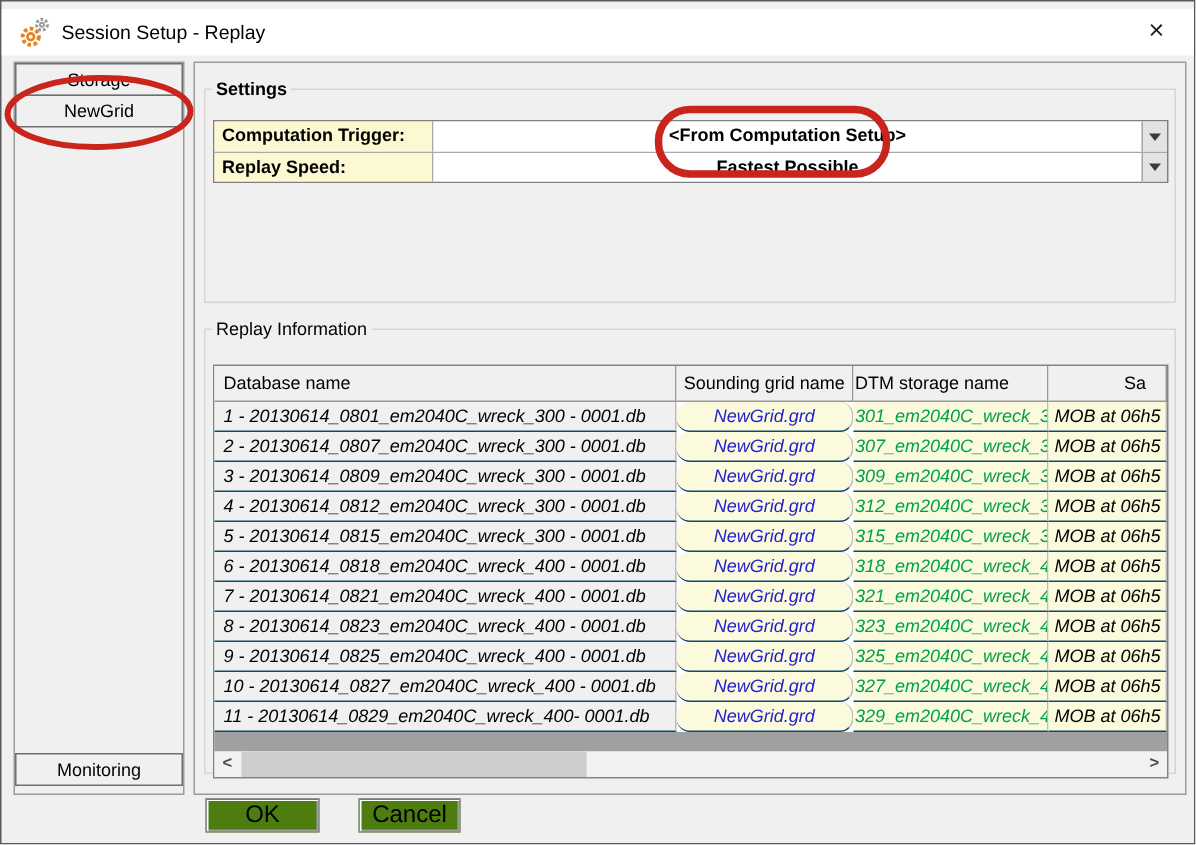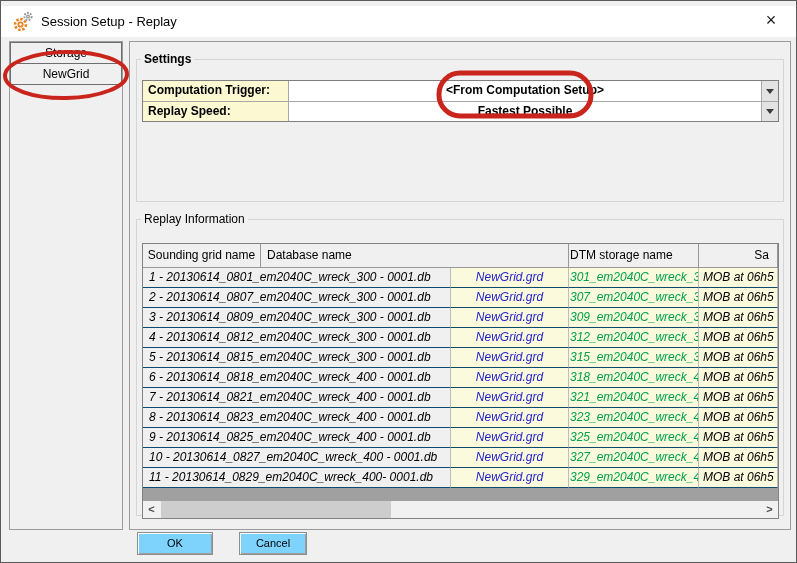"Sounding grid name" div.cell { order: before "Database name" -> after "Database name" }
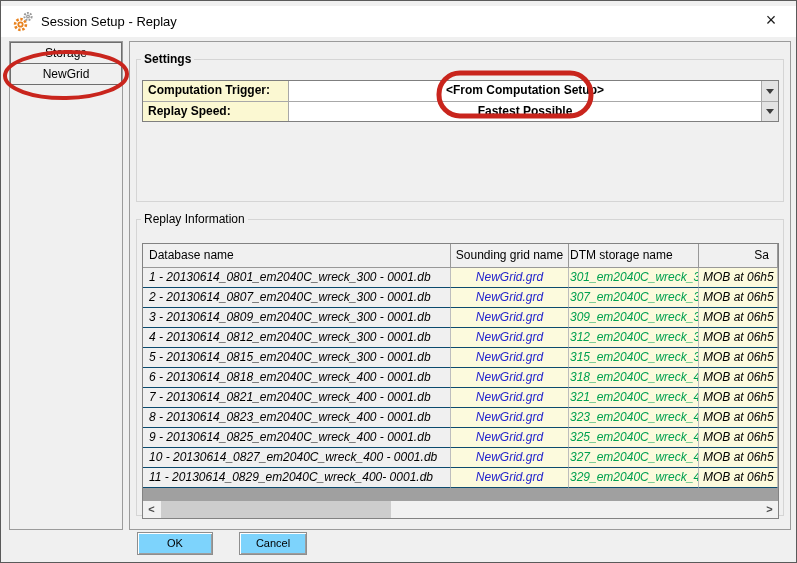"Sa" .head .c4 { padding-right: 8px -> 13px }
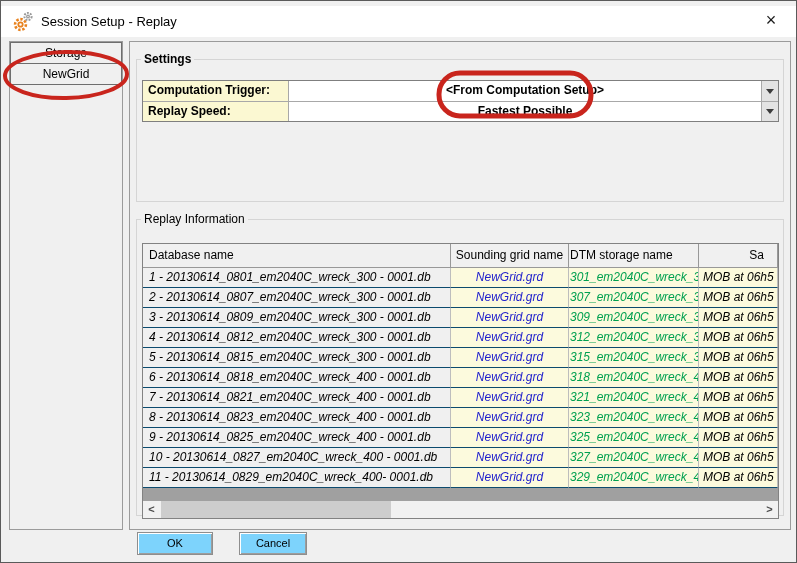"NewGrid.grd" .body .c2 { border-radius: none -> 9px }
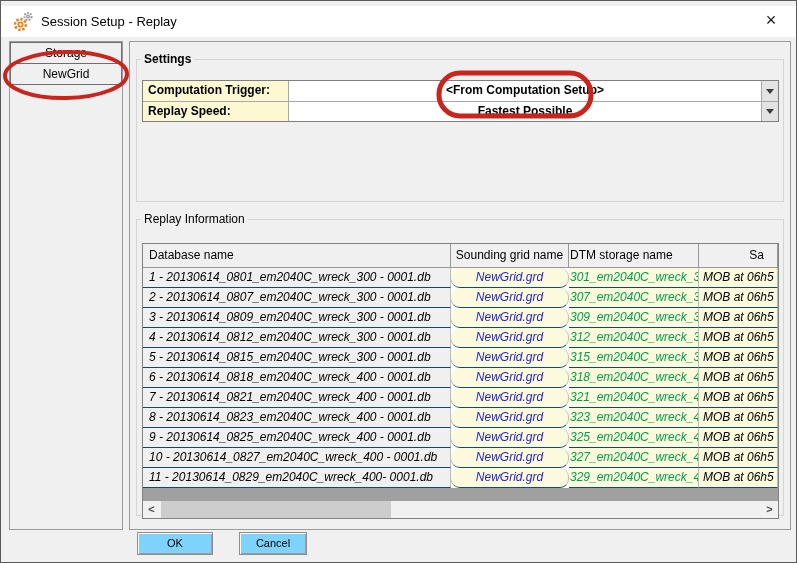"Monitoring" div.side-btn { html: none -> <div>Monitoring</div> }
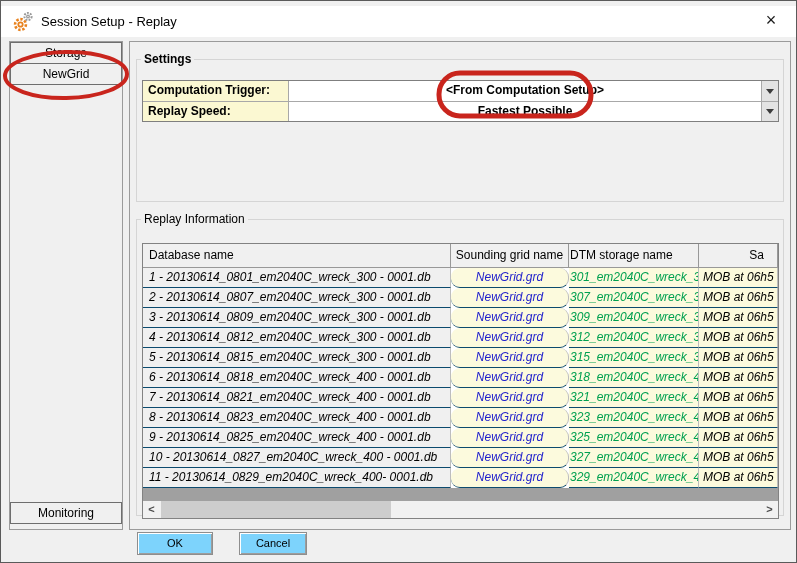"OK" .win-btn { background: #7dd3fc -> #4d7c0f; font-size: 11px -> 16px }
